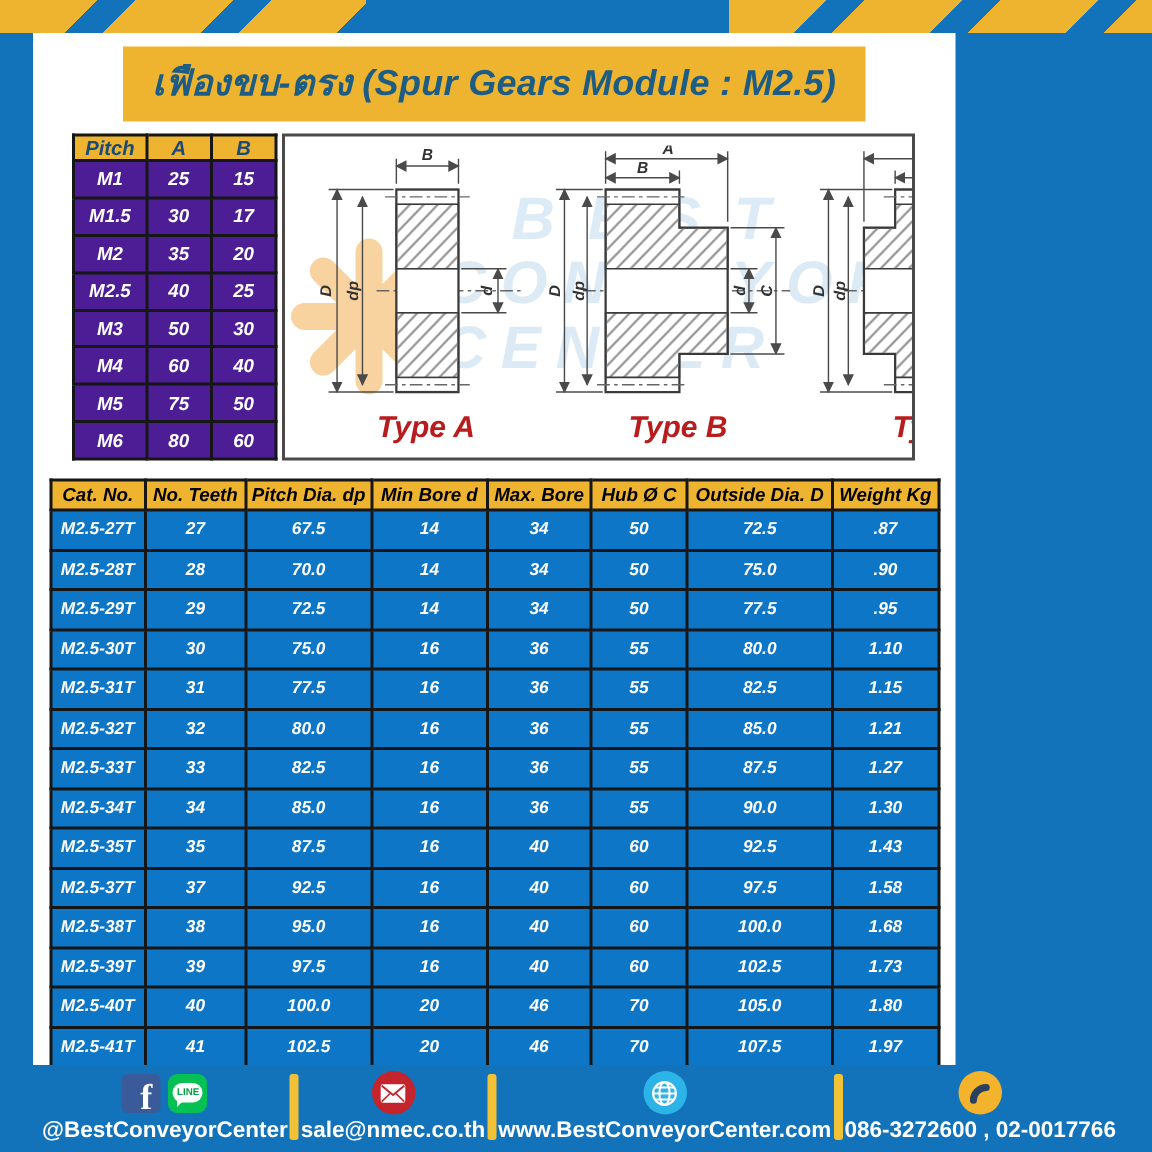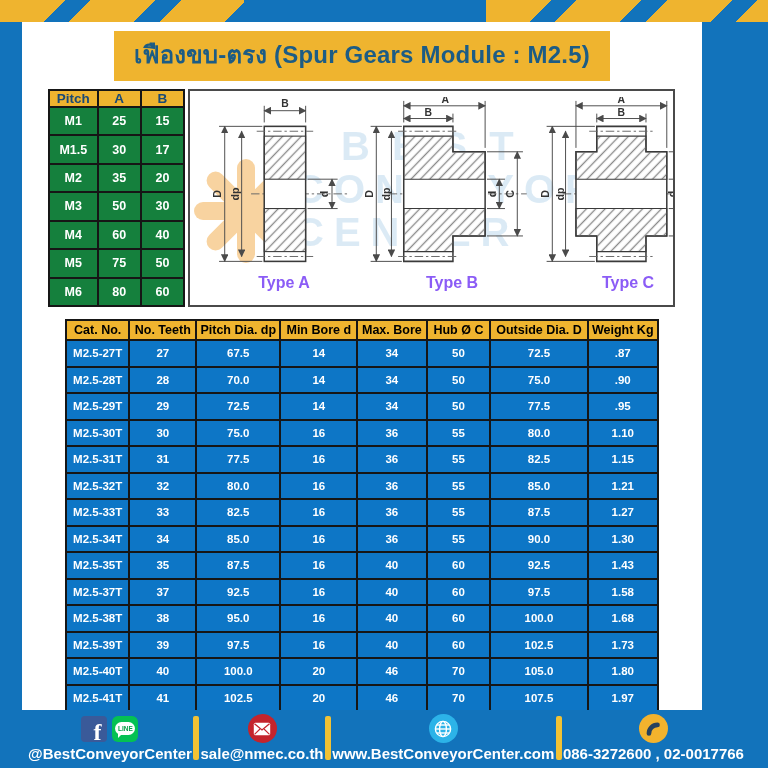"เฟืองขบ-ตรง (Spur Gears Module :" .content { font-style: none -> italic; width: 680px -> 615px }
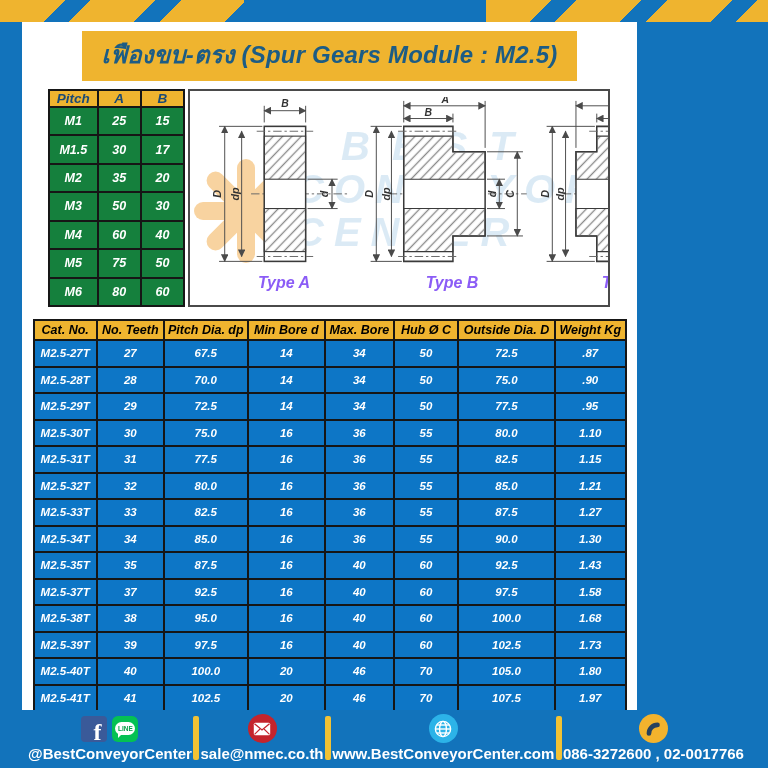"M1" table.pitch td { background: #15803d -> #4c1d95 }
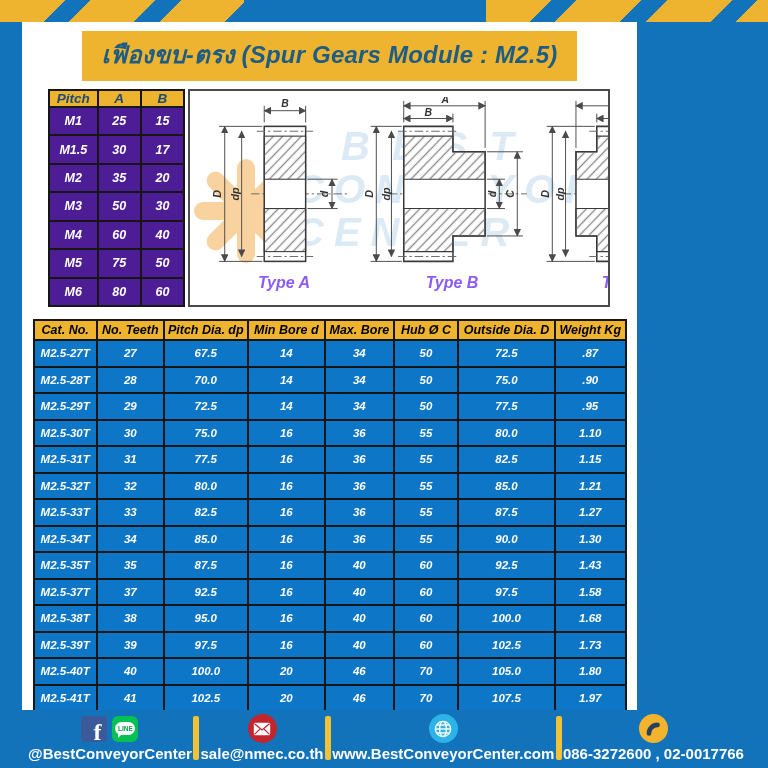"M2.5" tr { html: none -> <tr> <td>M2.5</td> <td>40</td> <td>25</td> </tr> }
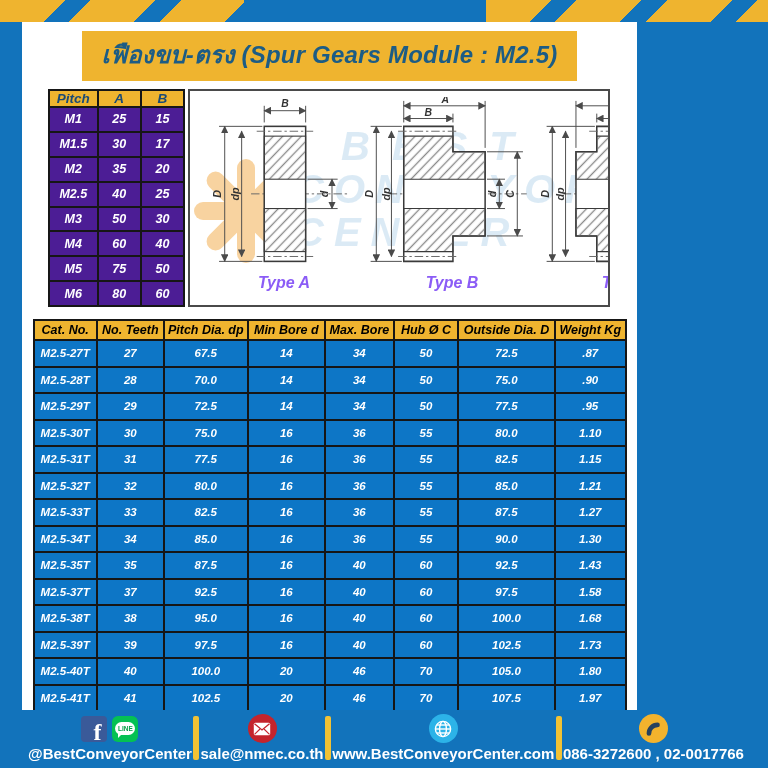"Type A" .caption { color: #8b5cf6 -> #b91c1c; font-size: 16px -> 20px }
